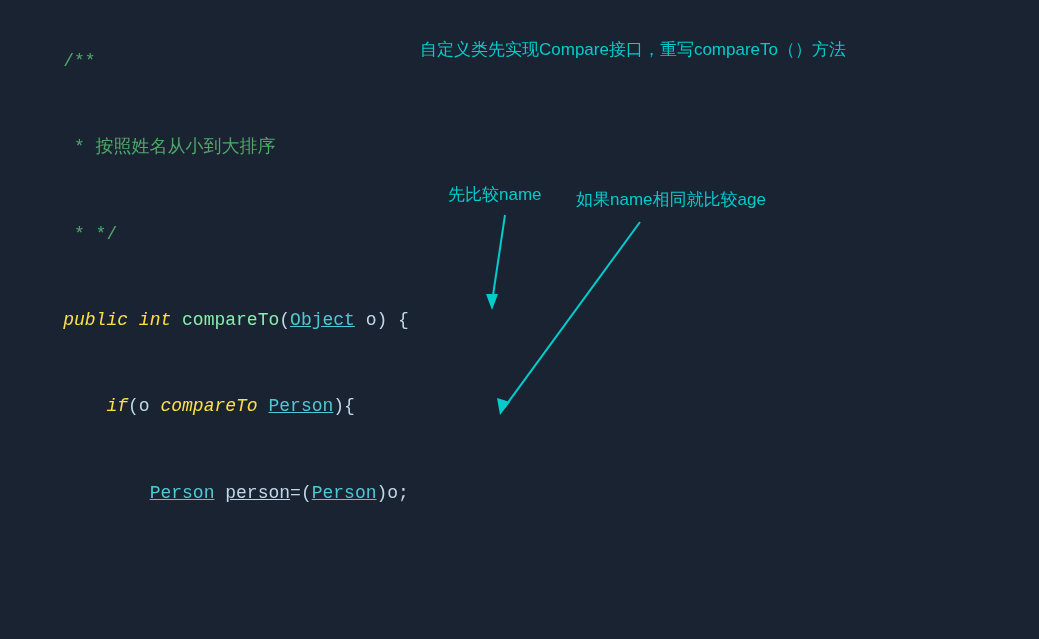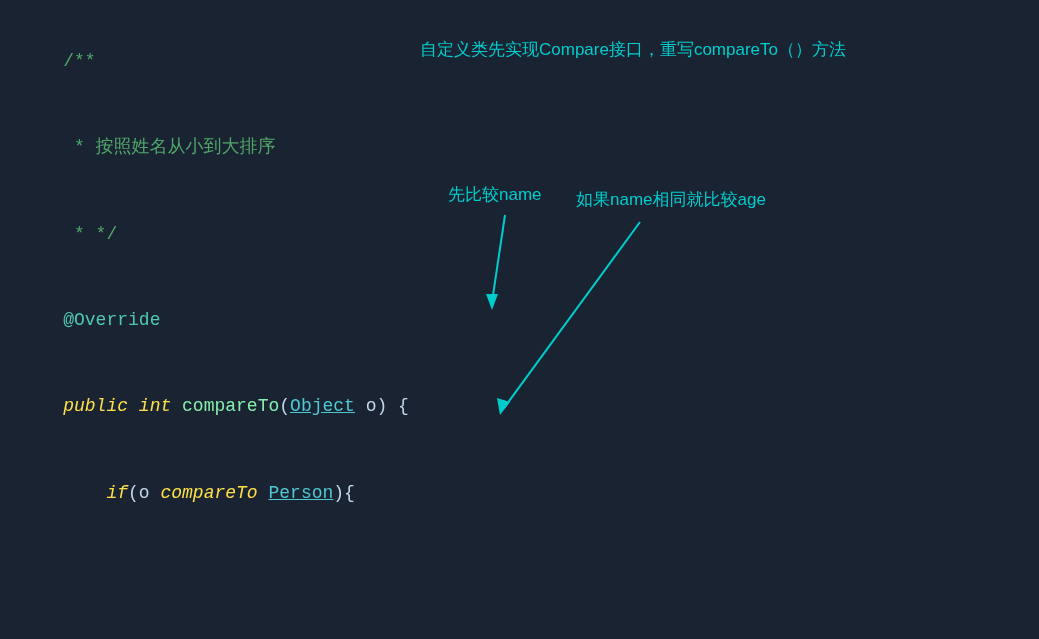"@Override" span.line { html: <span> <span>@Override</span> </span> -> none }
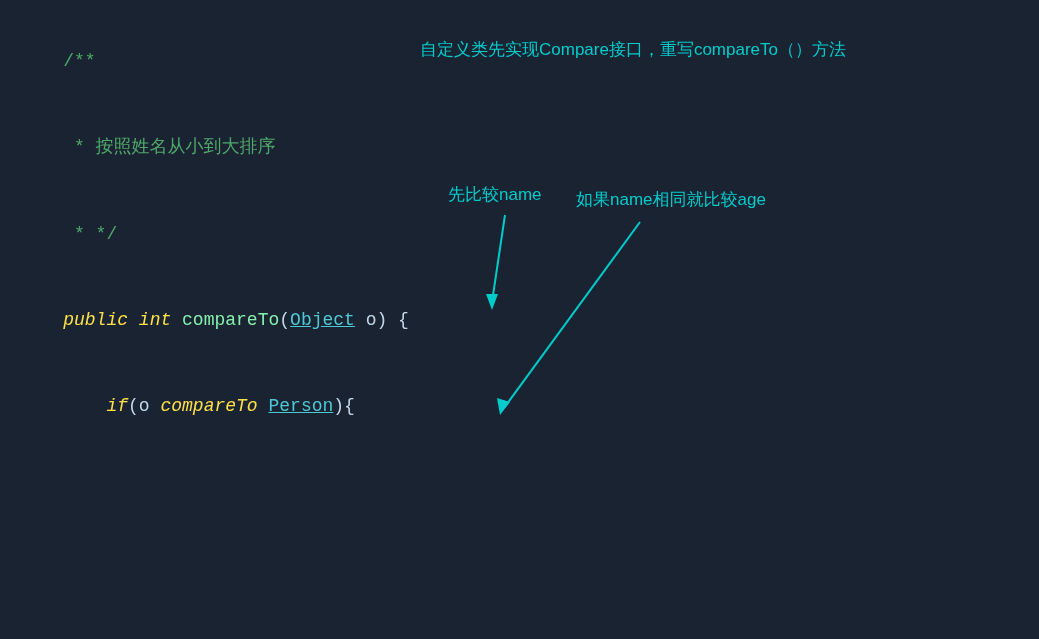"Person person=(Person)o;" span.line { html: none -> <span> <span> </span><span>Person</span><span> </span><span>person</span><span>=(</span><span>Person</span><span>)o;</span> </span> }
